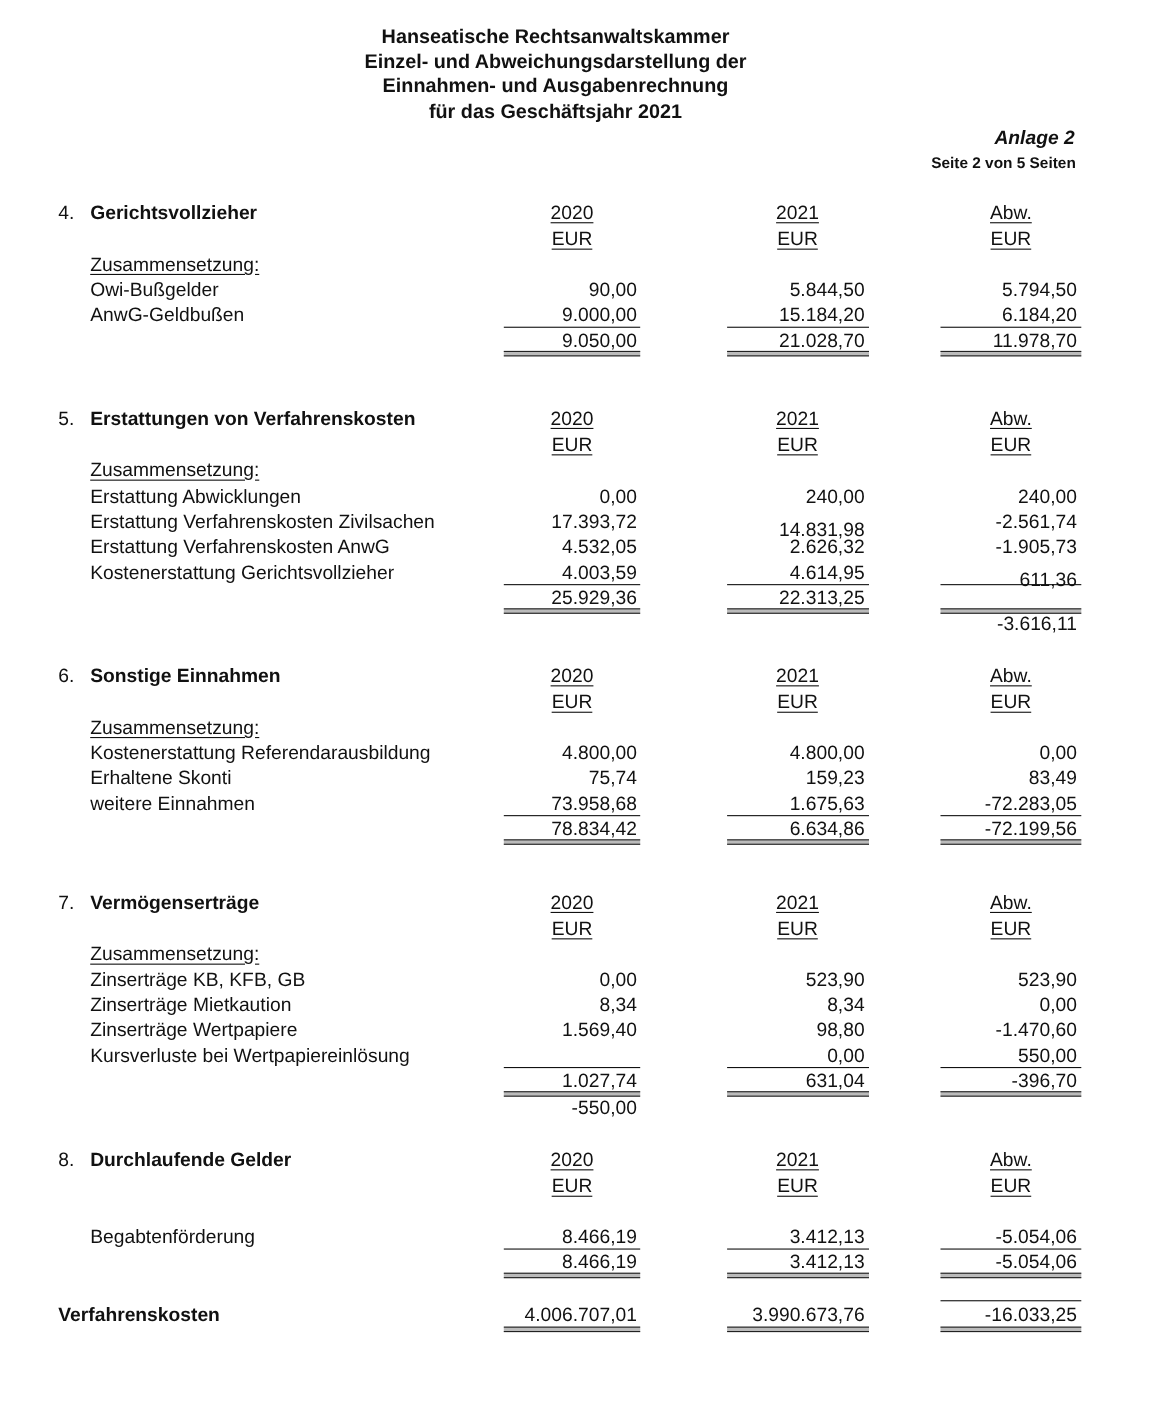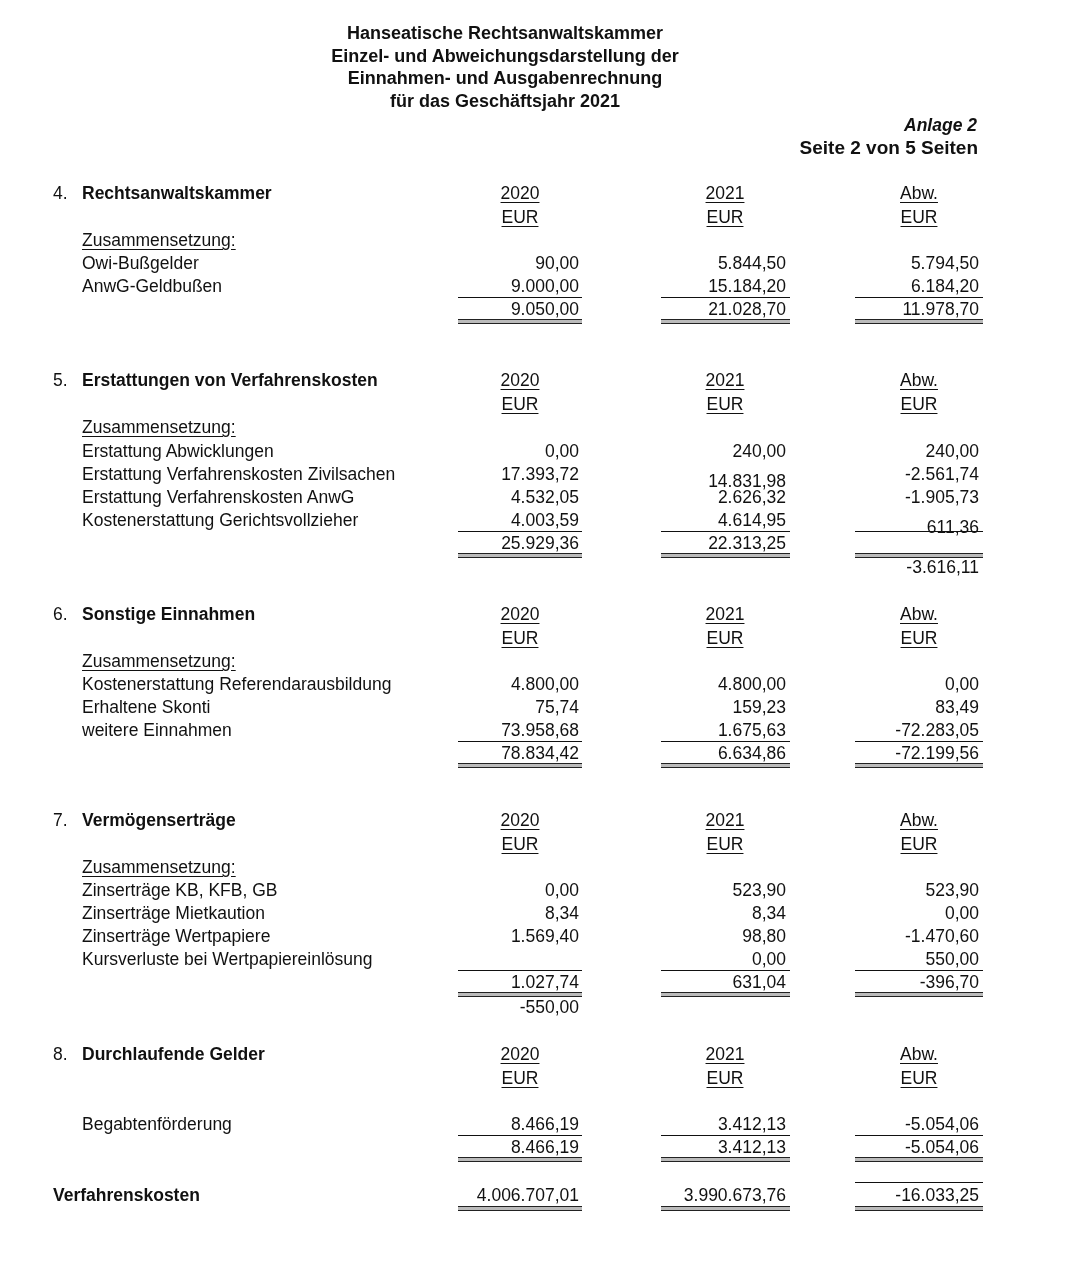"Seite 2 von 5 Seiten" .seite { font-size: 19px -> 14px }
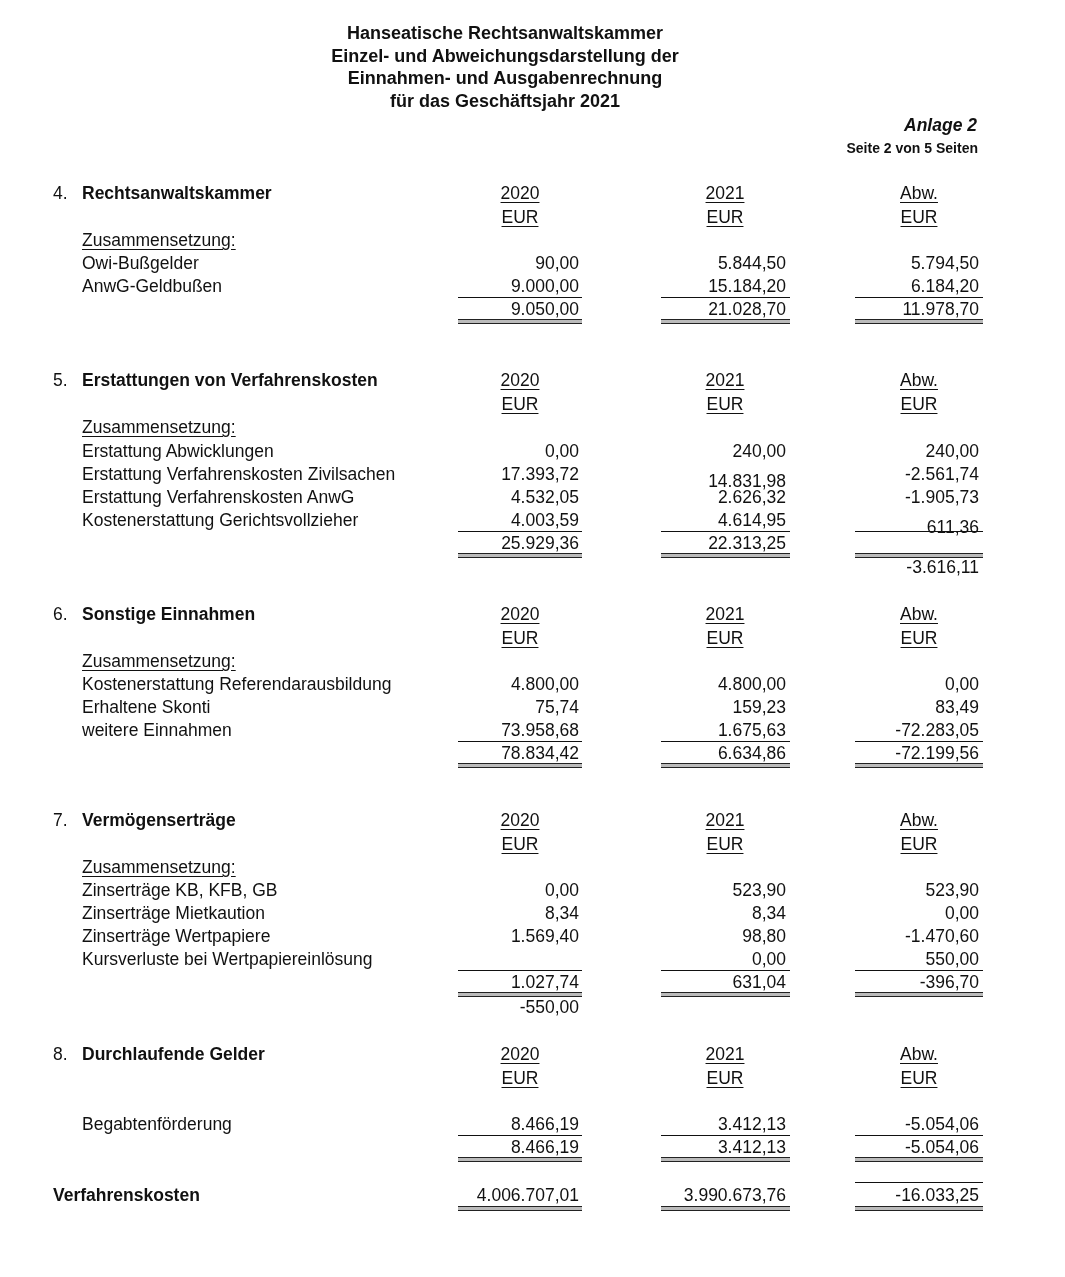"Rechtsanwaltskammer" div.abs { text: Rechtsanwaltskammer -> Gerichtsvollzieher }
